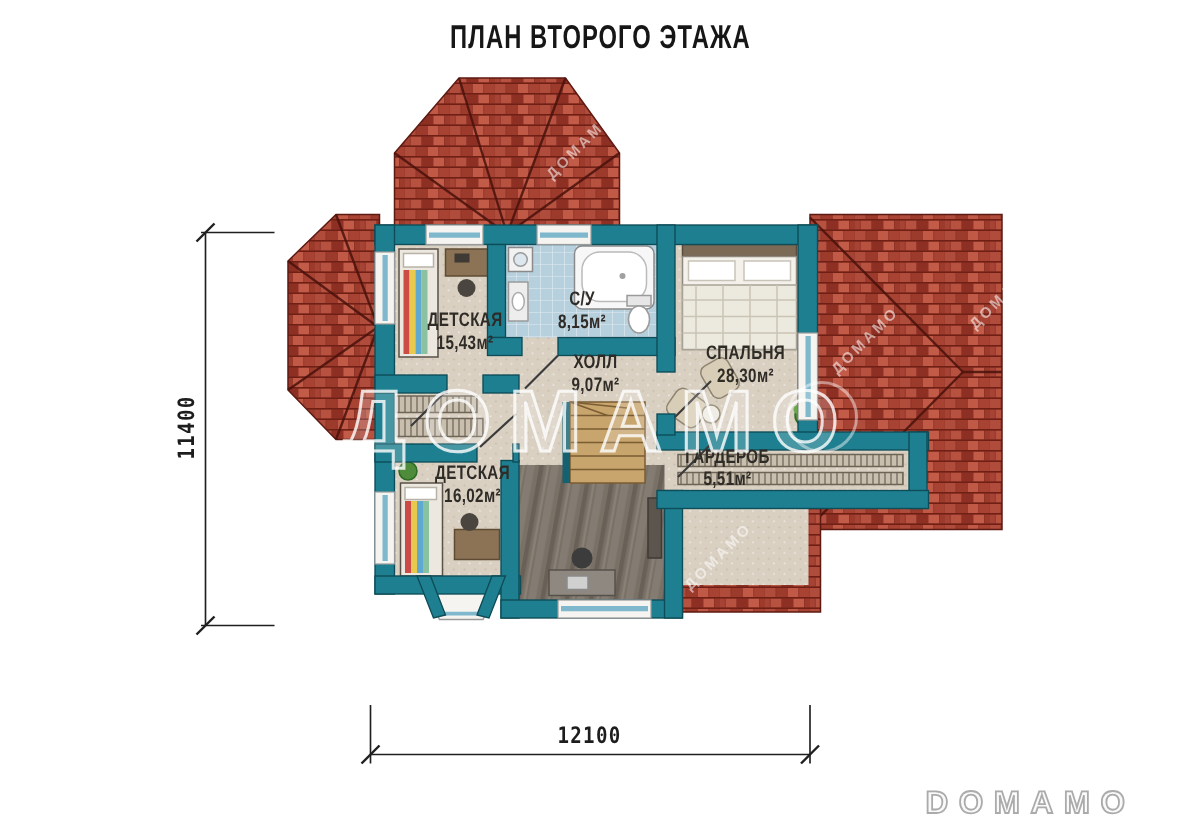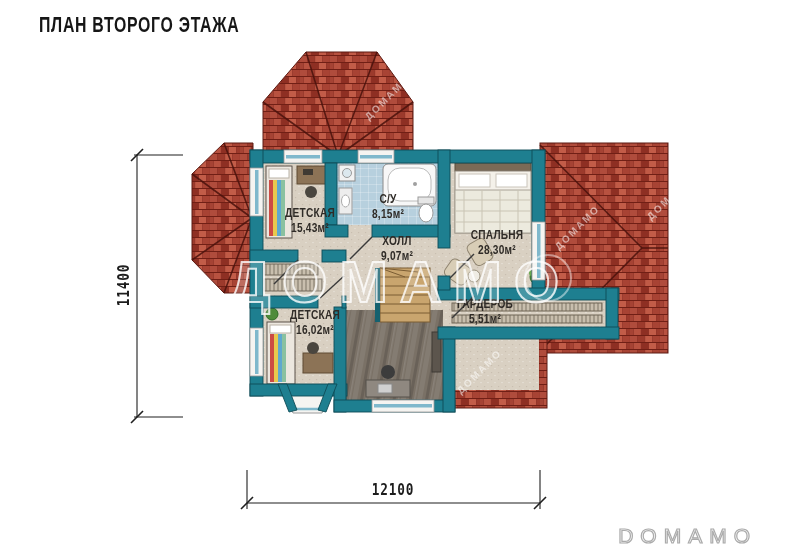"ПЛАН ВТОРОГО ЭТАЖА" #title { text-align: left -> center }
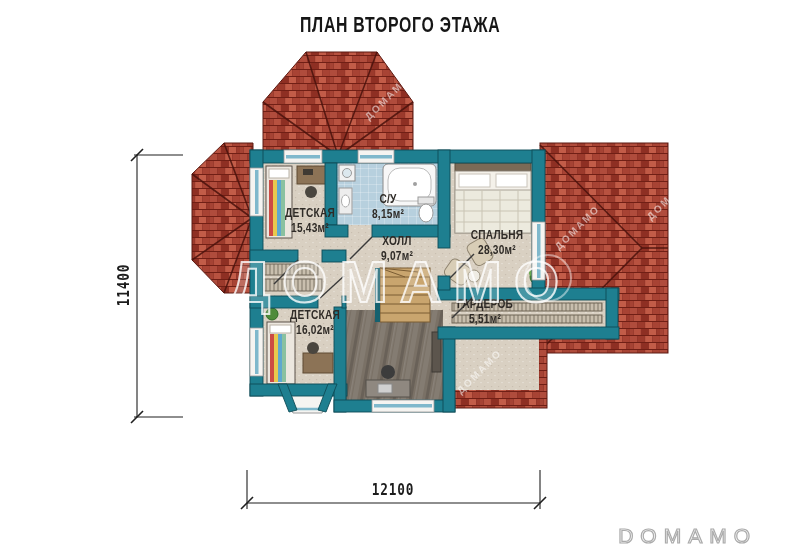"DOMAMO" #logo { font-weight: 400 -> 700 }
